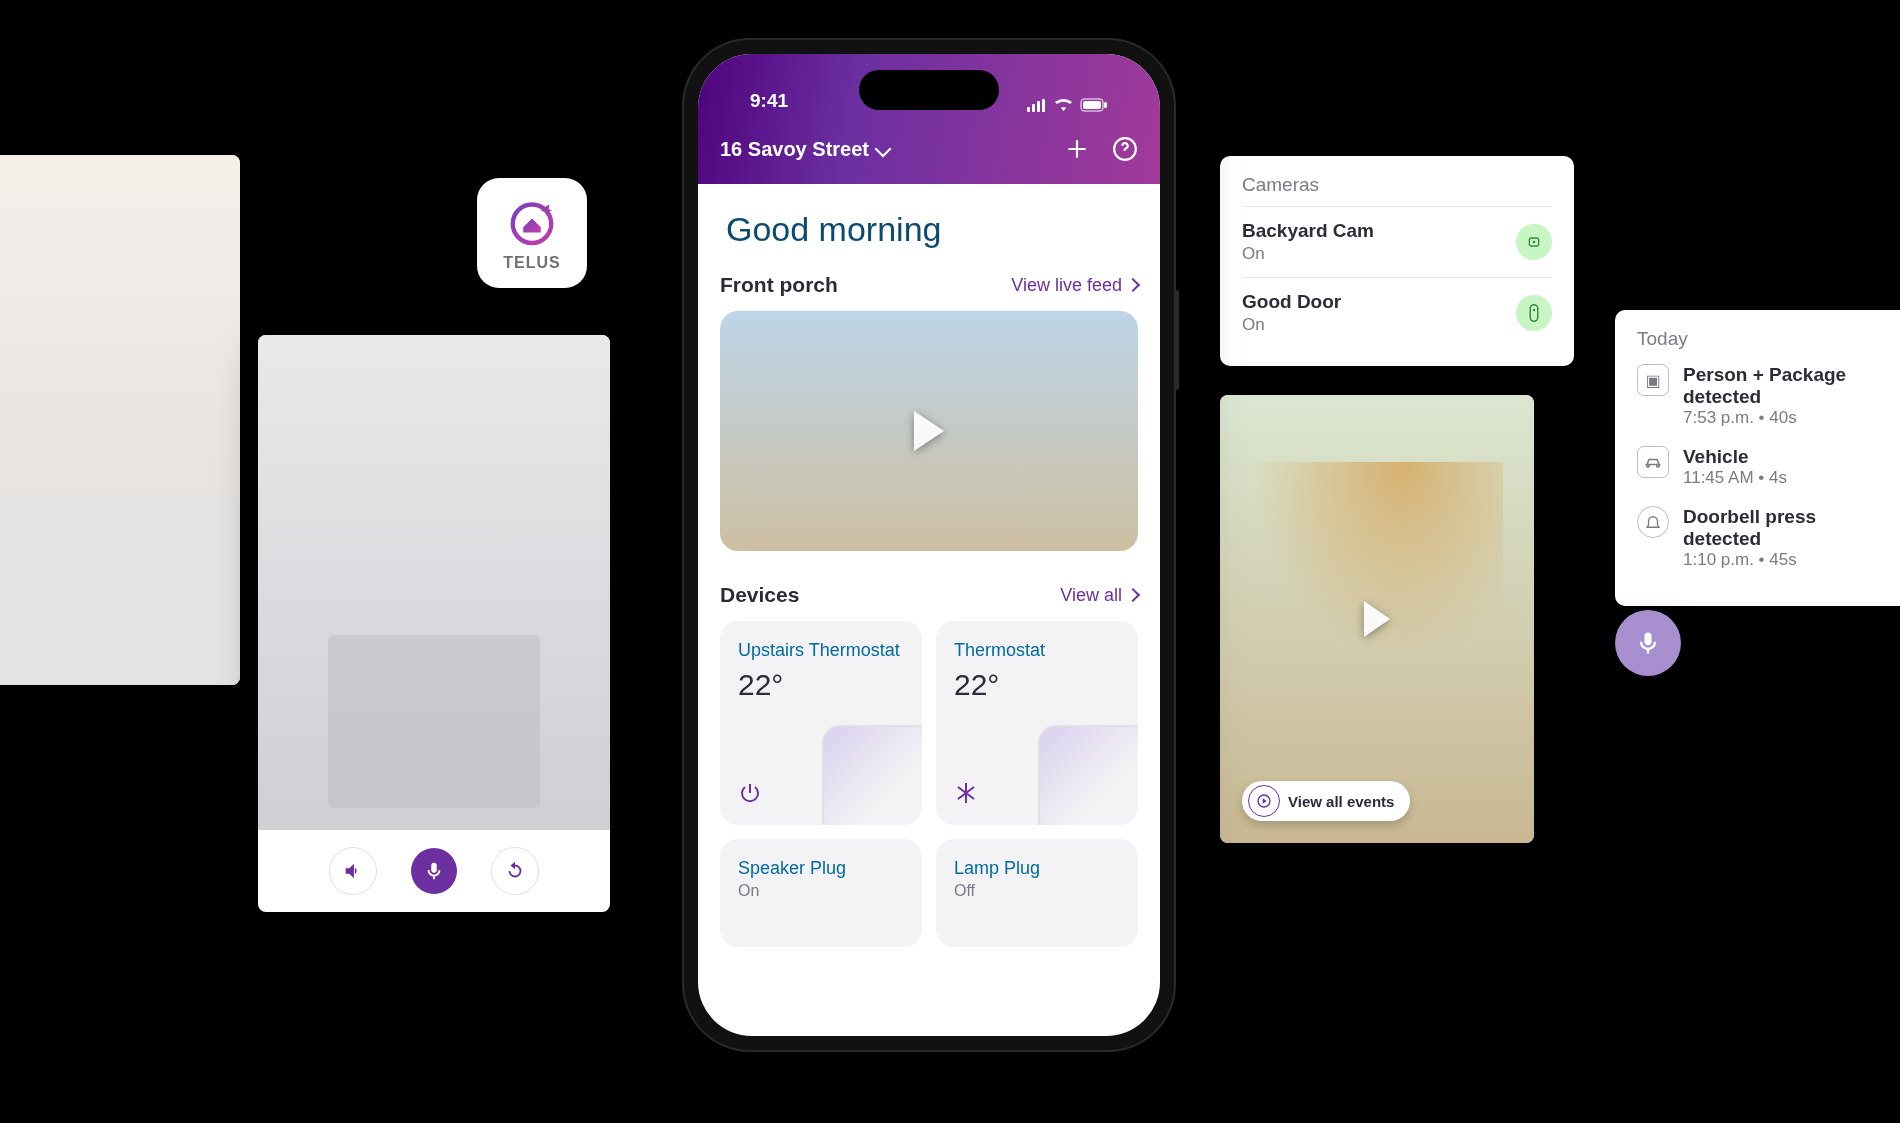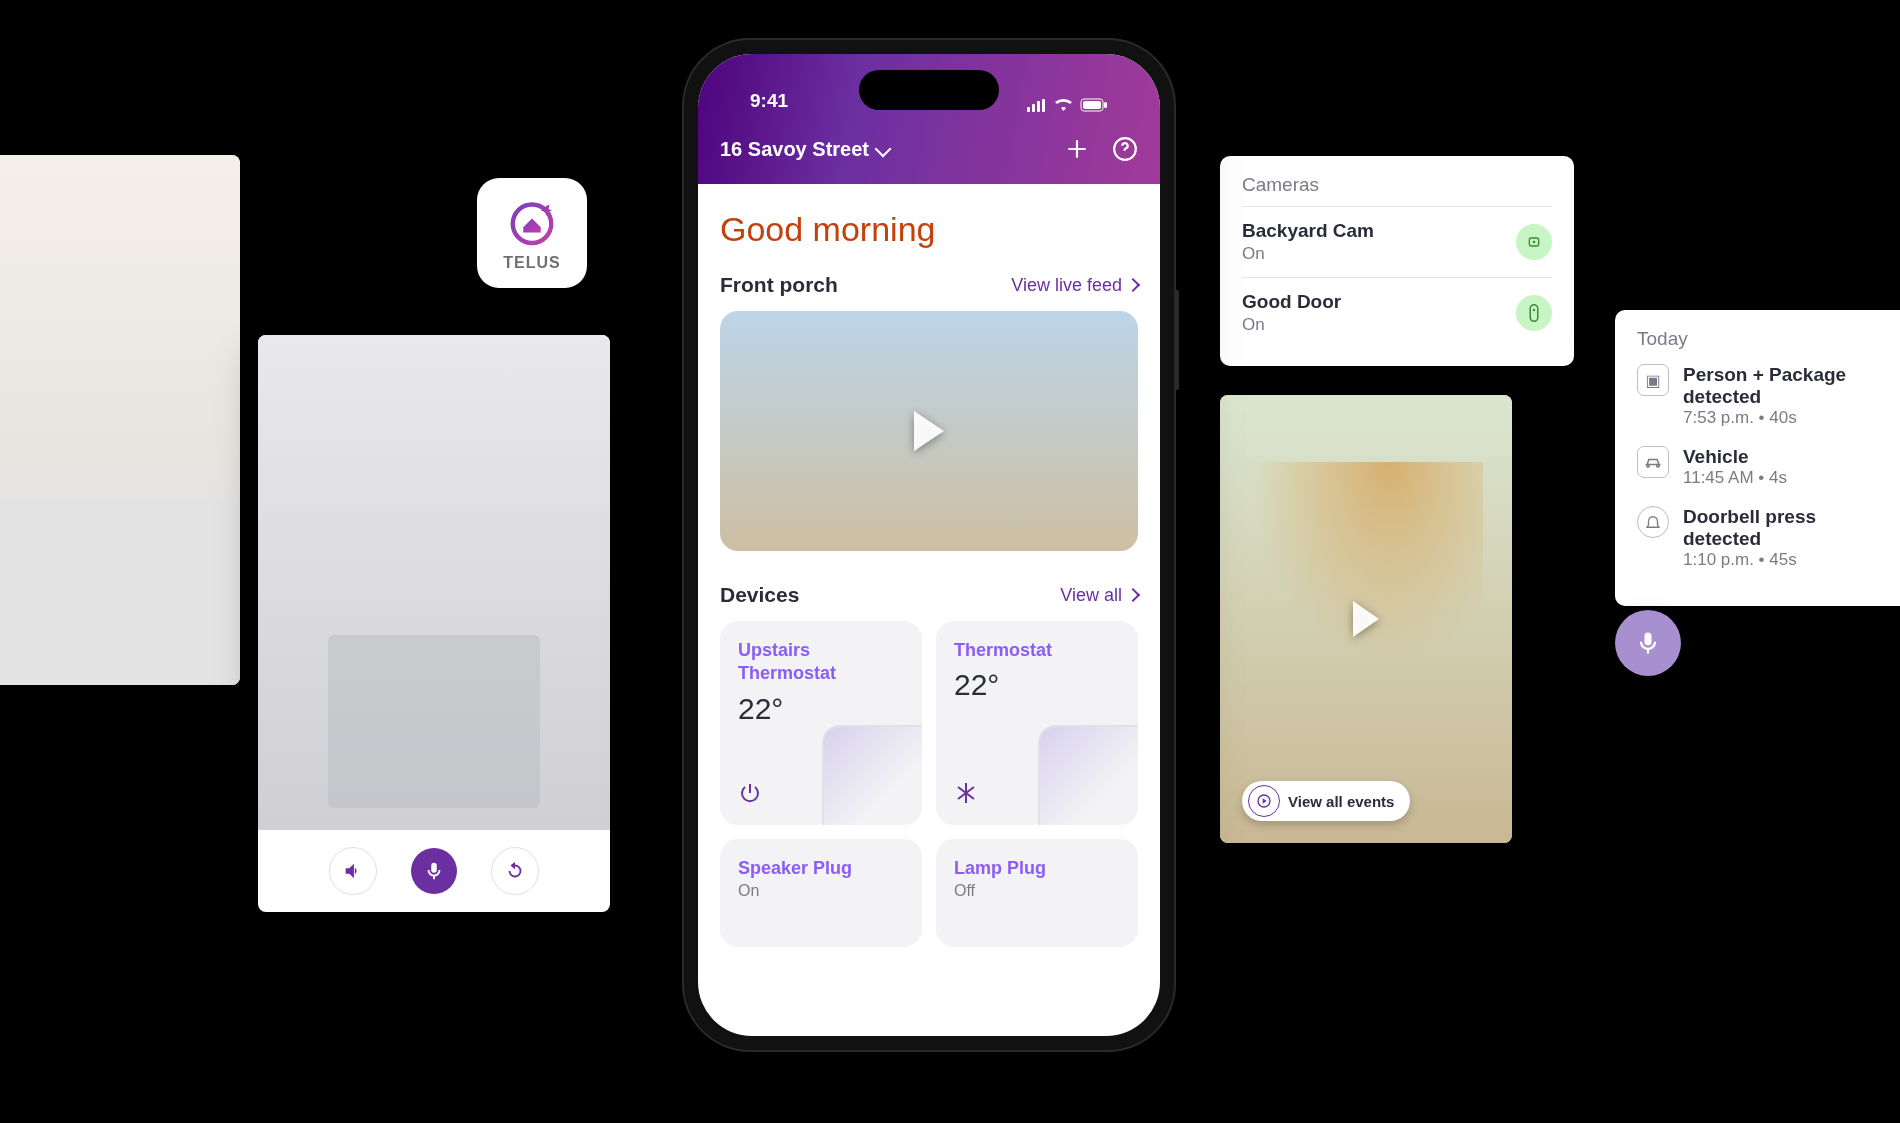"Good morning" h1.greet { color: #c2410c -> #0c4a6e; margin: 4px 0 24px 0 -> 4px 0 24px 6px }
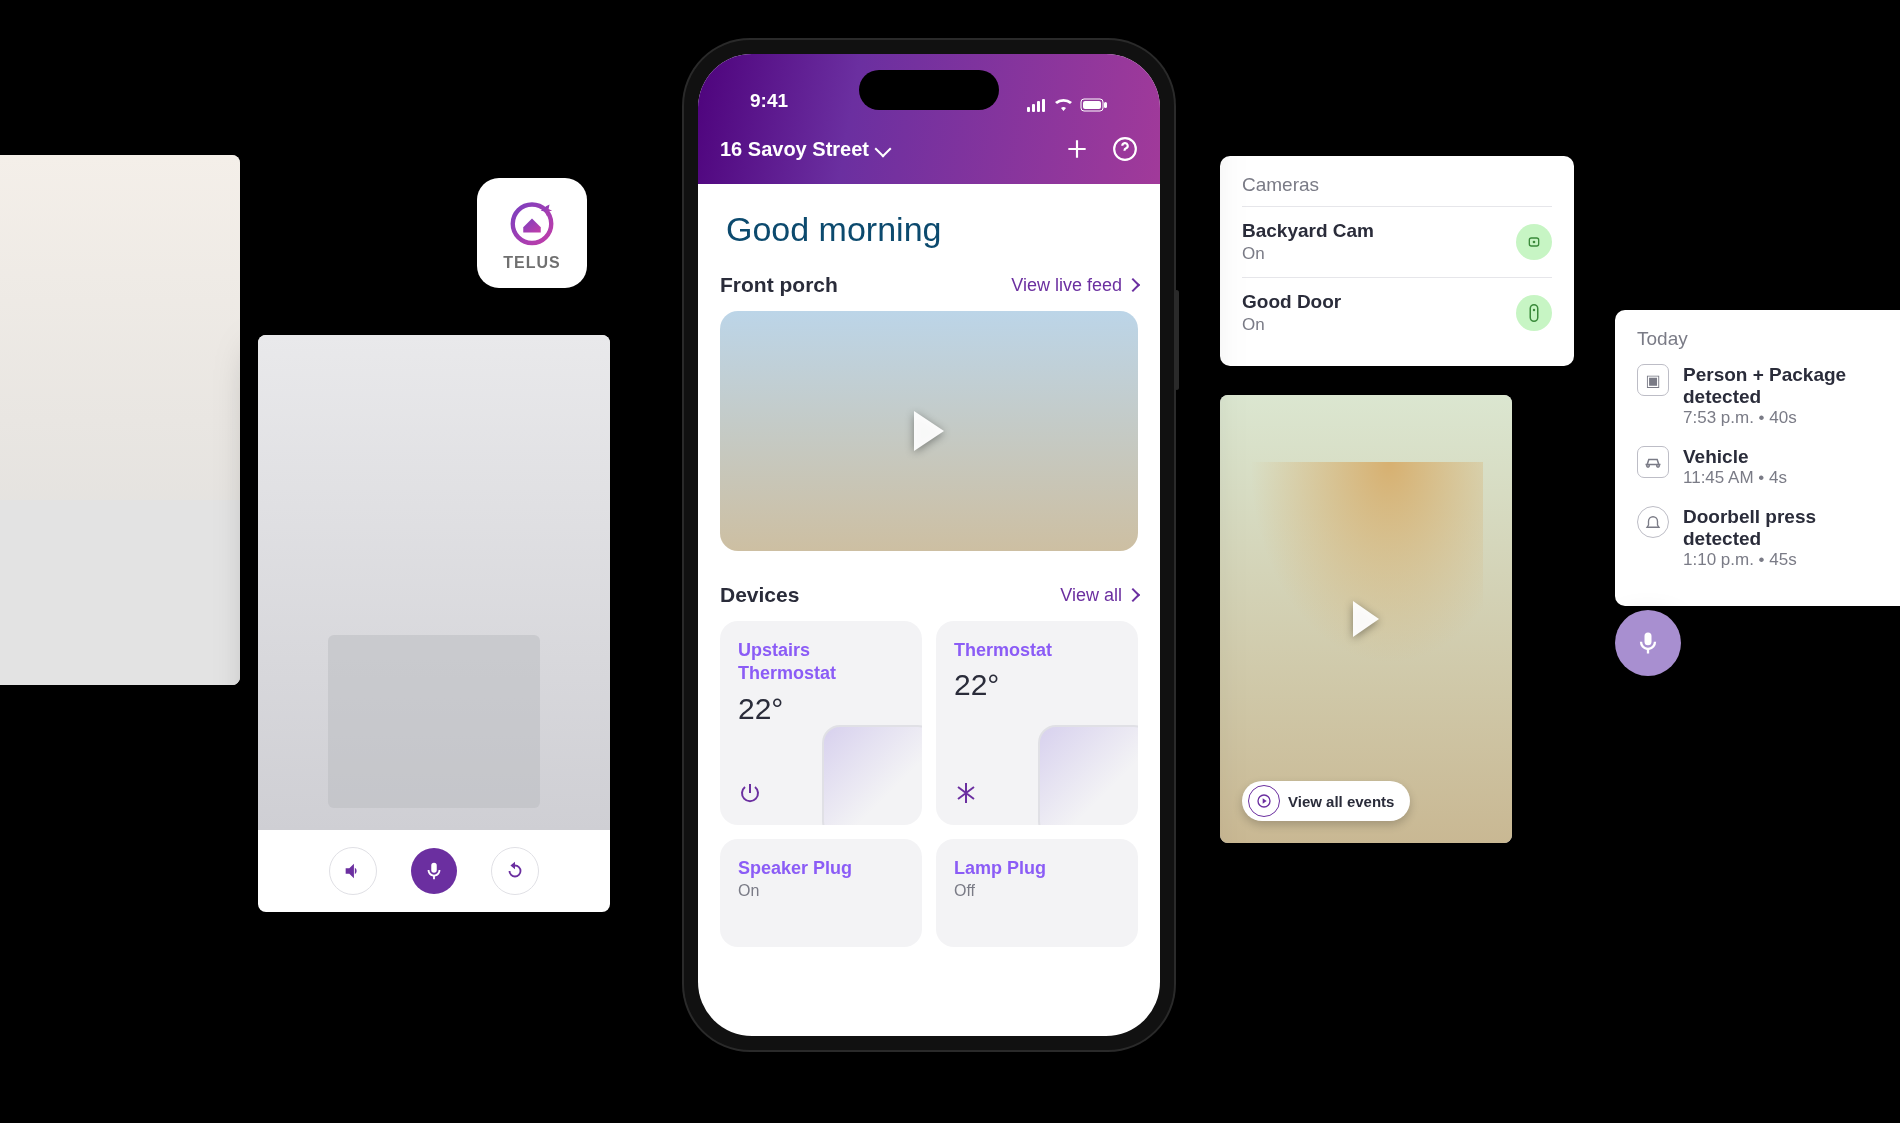"Upstairs Thermostat" .dev .dn { color: #8b5cf6 -> #0369a1; font-weight: 700 -> 400 }
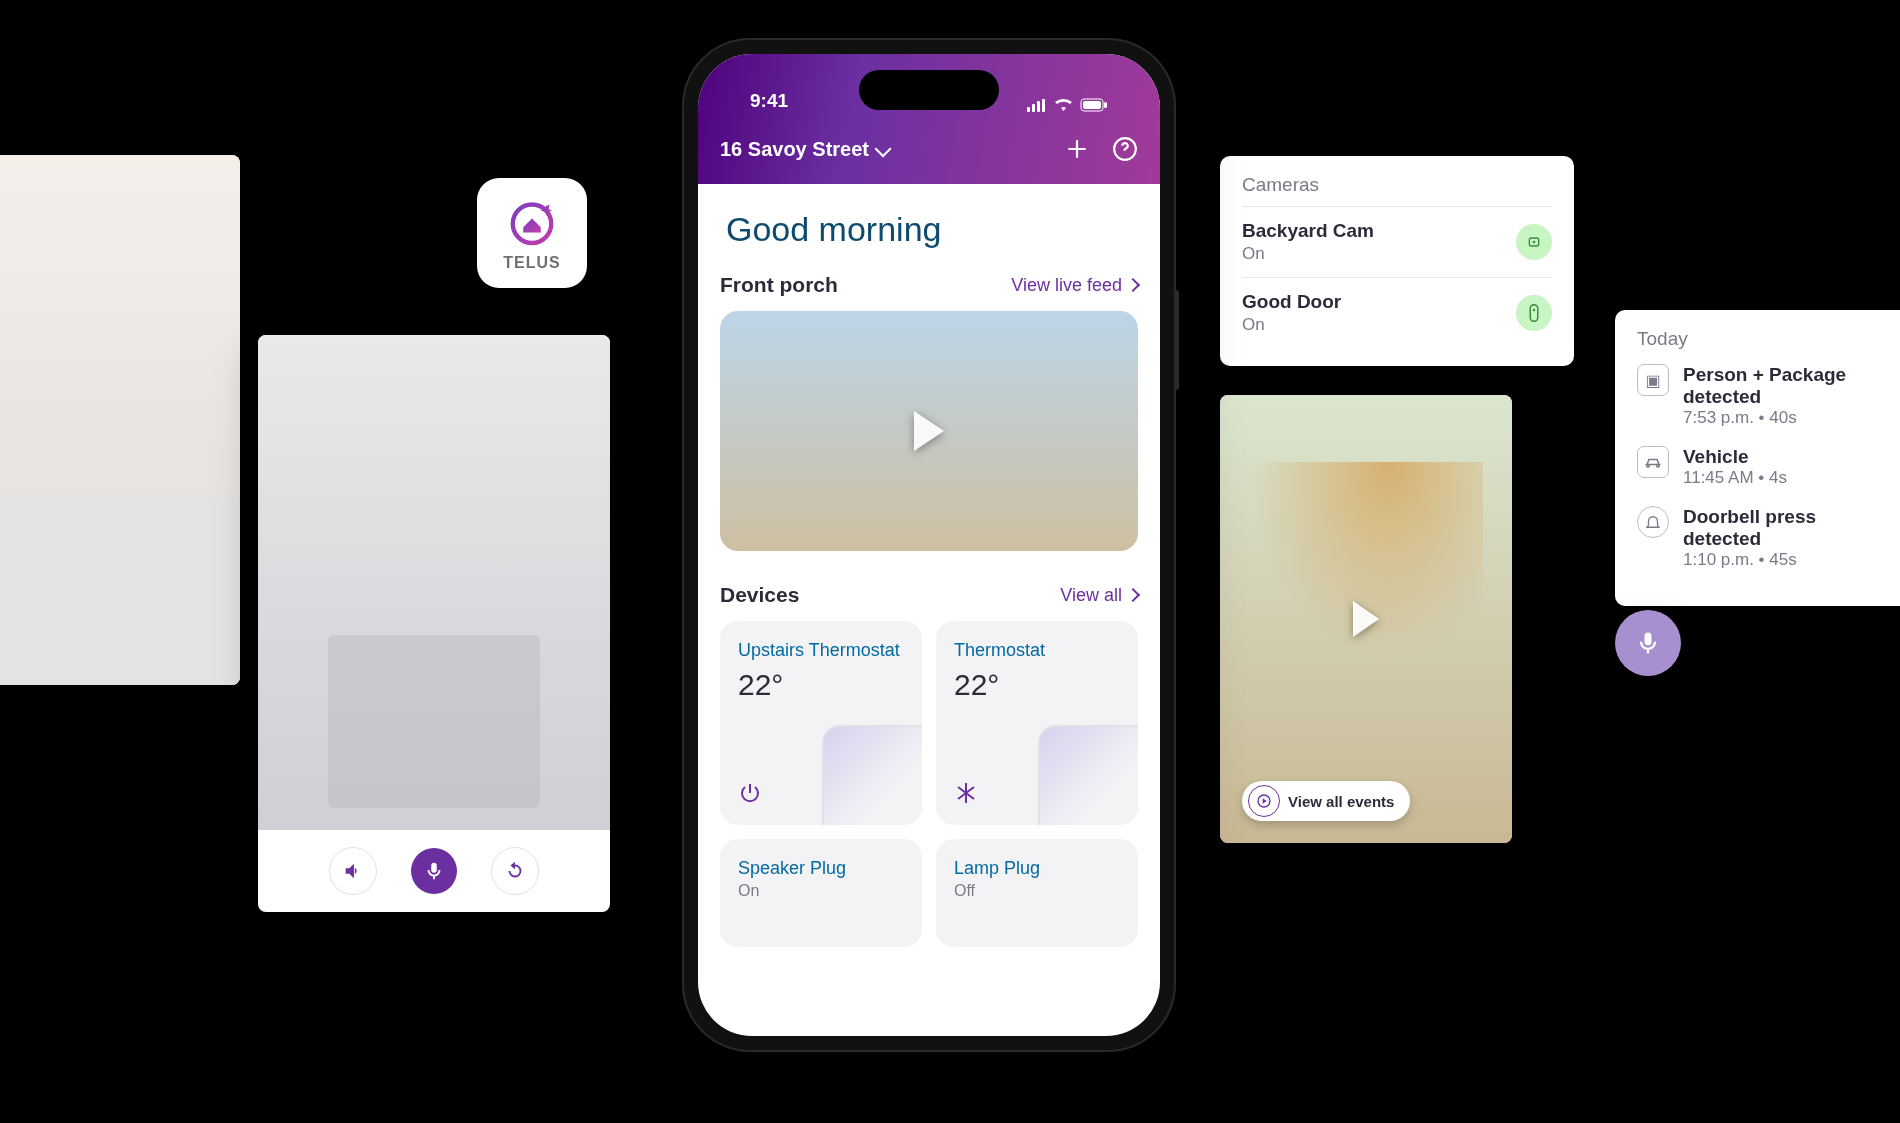"View all events" div.photo { width: 292px -> 314px }
